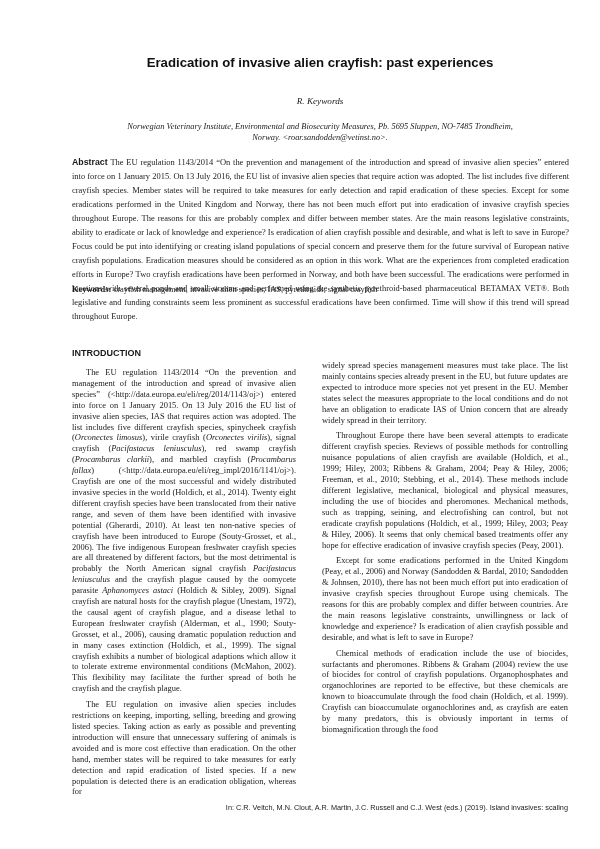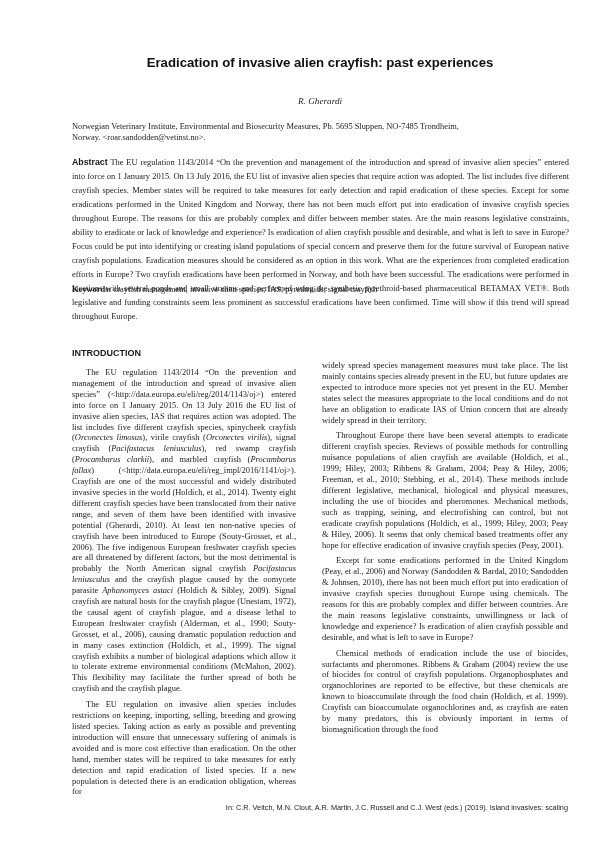"R. Gherardi" div.author { text: Gherardi -> Keywords }
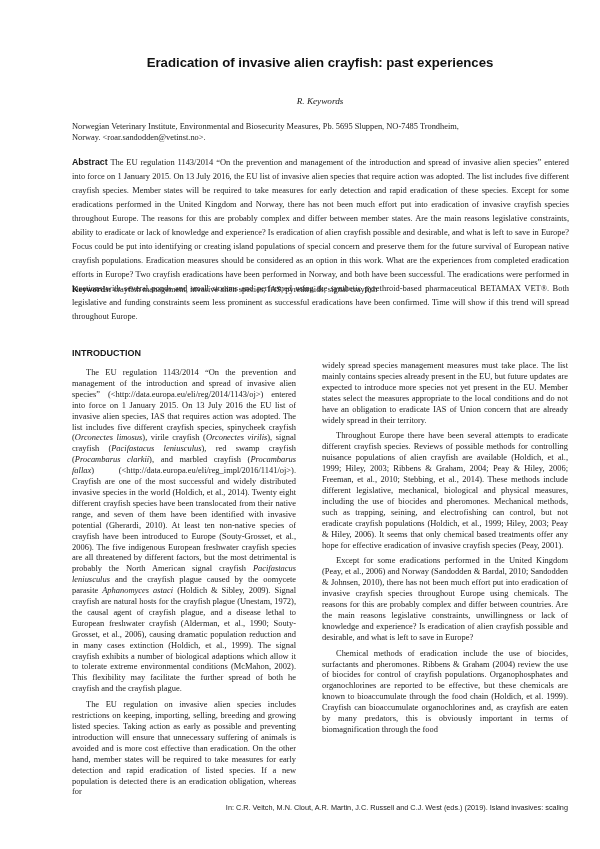"Norwegian Veterinary Institute," .affil { font-style: none -> italic; text-align: left -> center }
